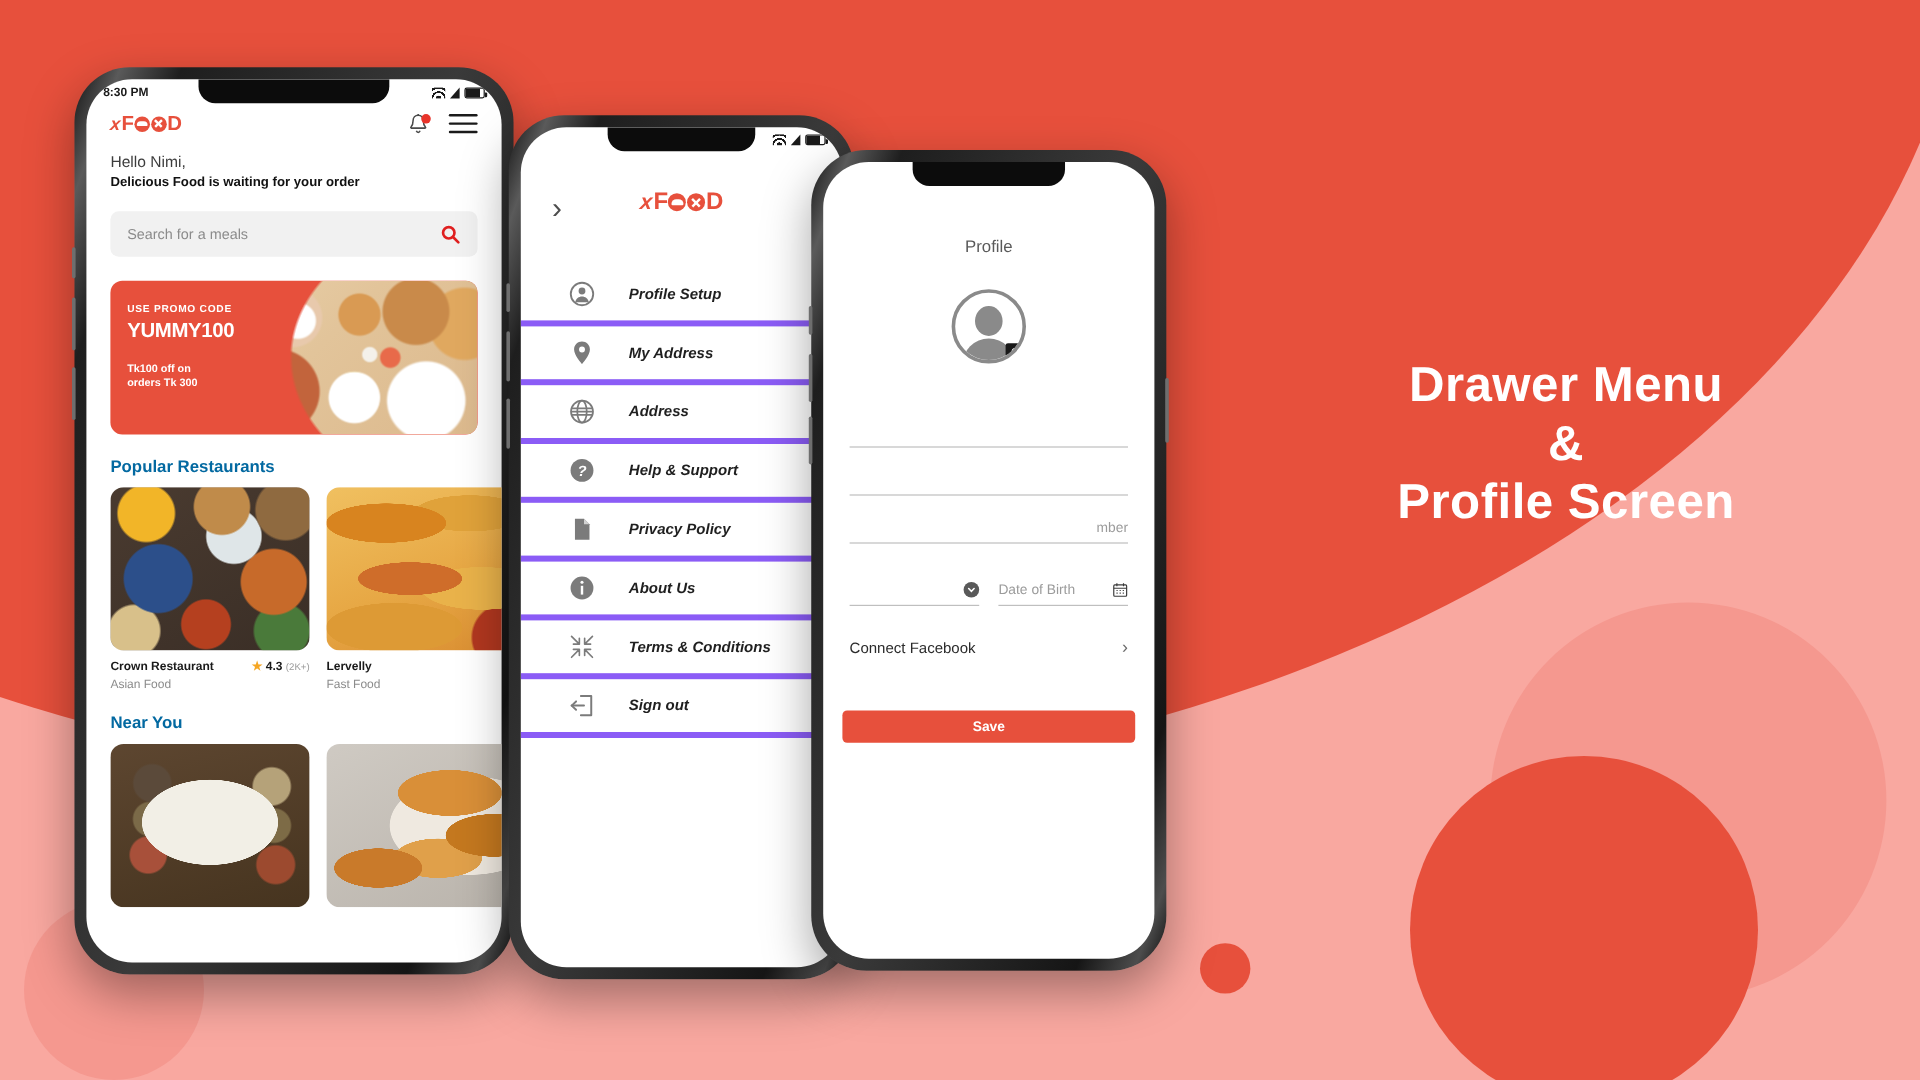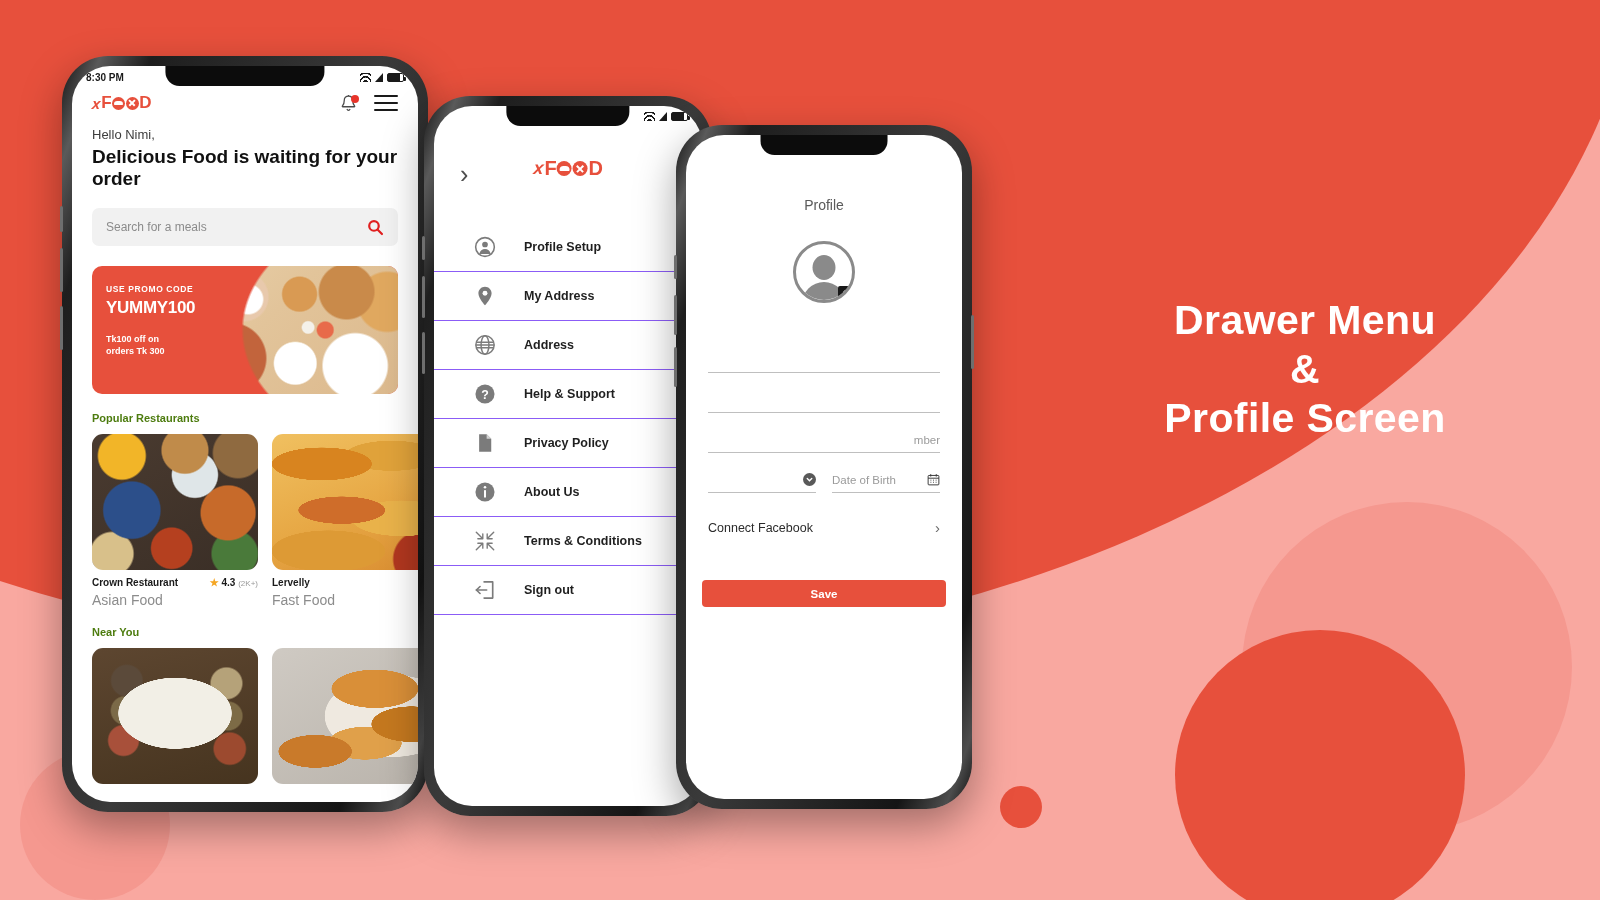"Delicious Food is waiting for" .greet .tagline { font-size: 19px -> 11px }
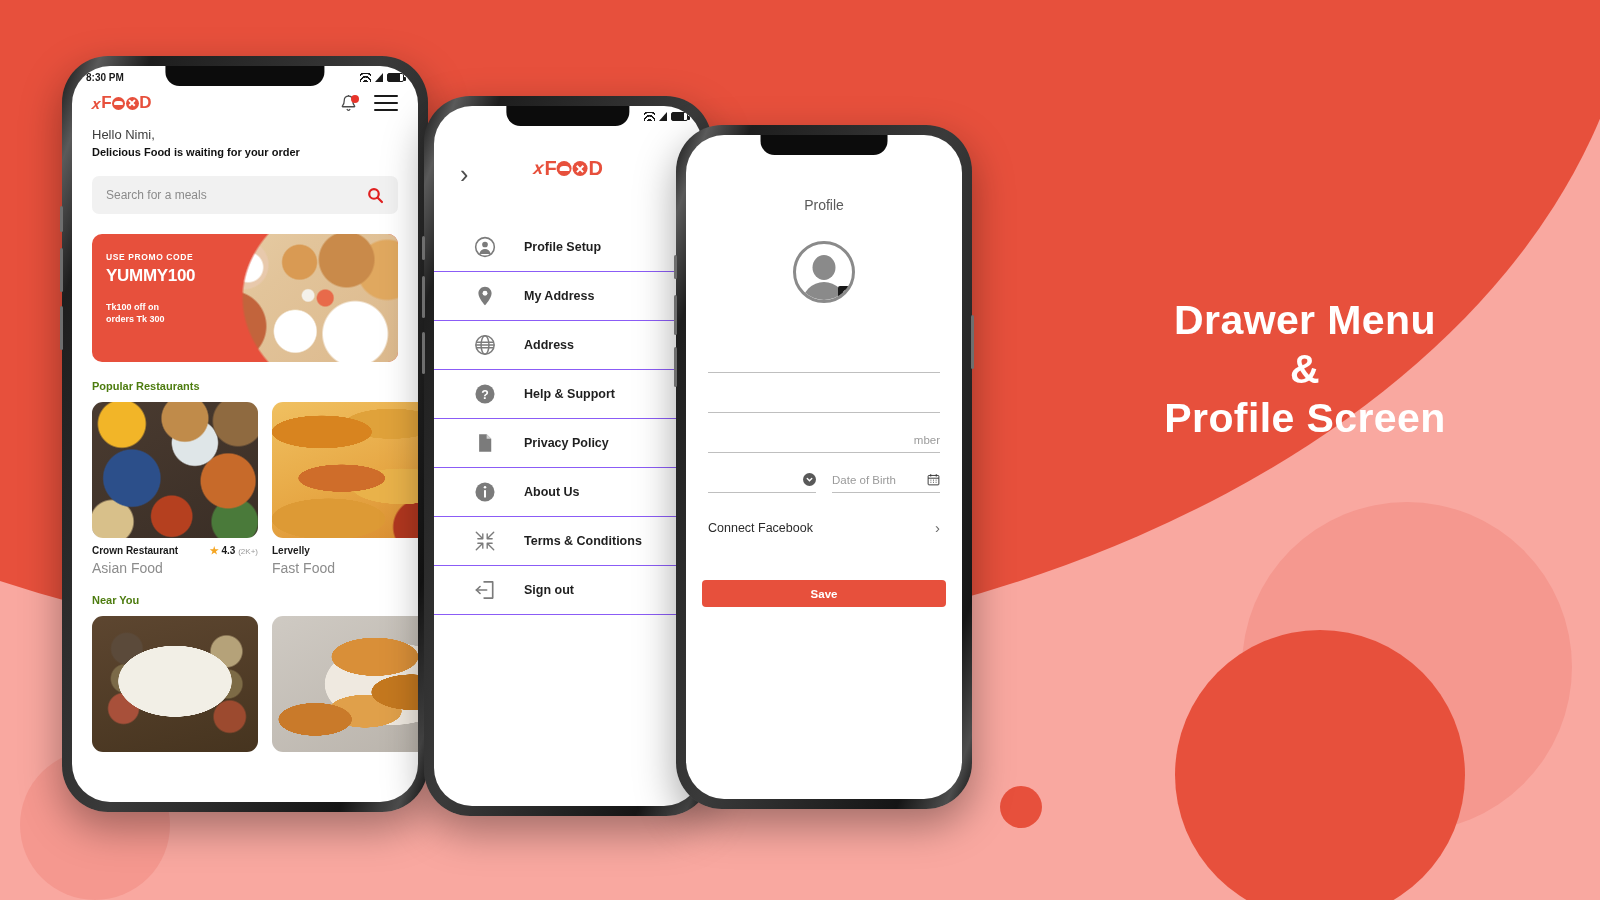"Profile Setup" .drawer-item { border-bottom: 1px solid #8b5cf6 -> 5px solid #8b5cf6; font-style: none -> italic }
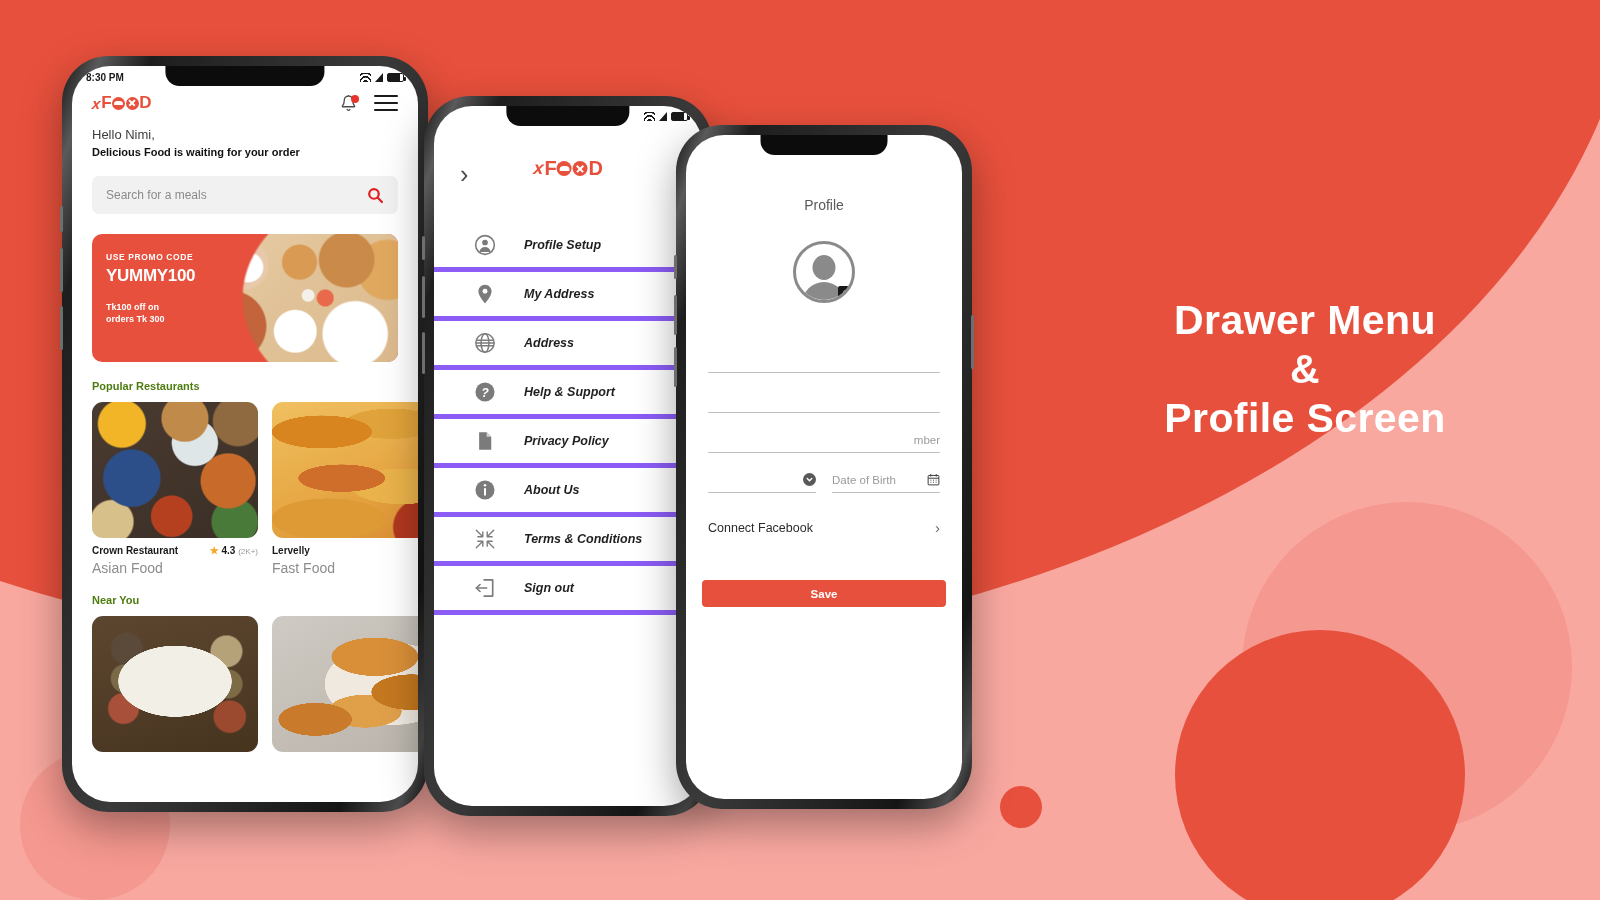"Popular Restaurants" .sec-title { color: #4d7c0f -> #0369a1; font-size: 11px -> 14px }
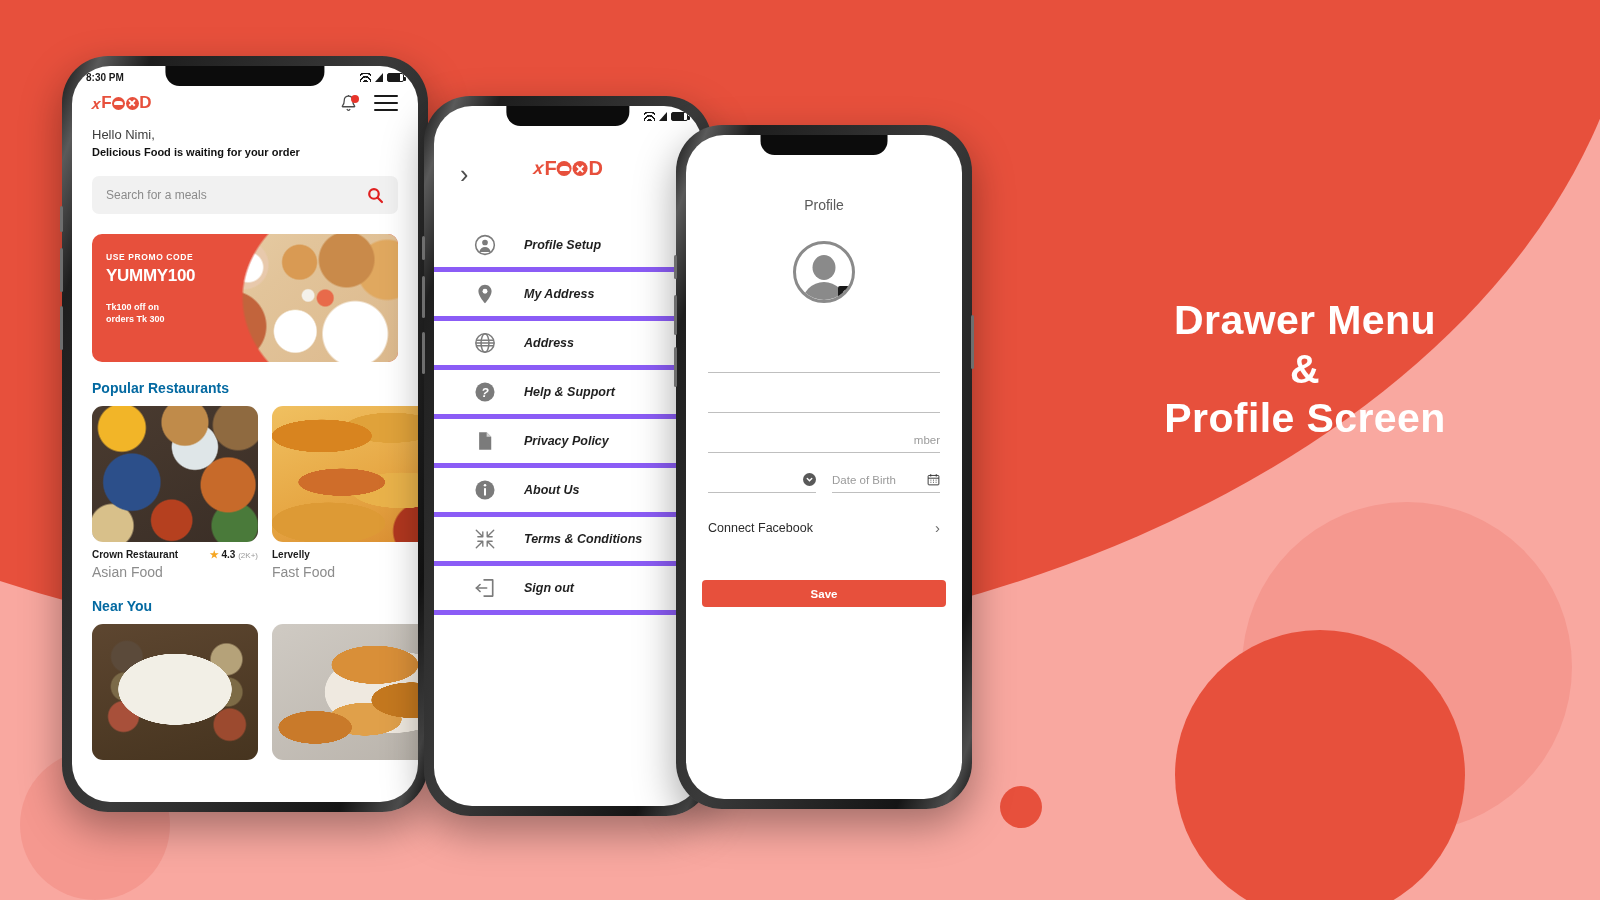"Date of Birth" .field-row { margin: 0 22px -> 12px 22px }
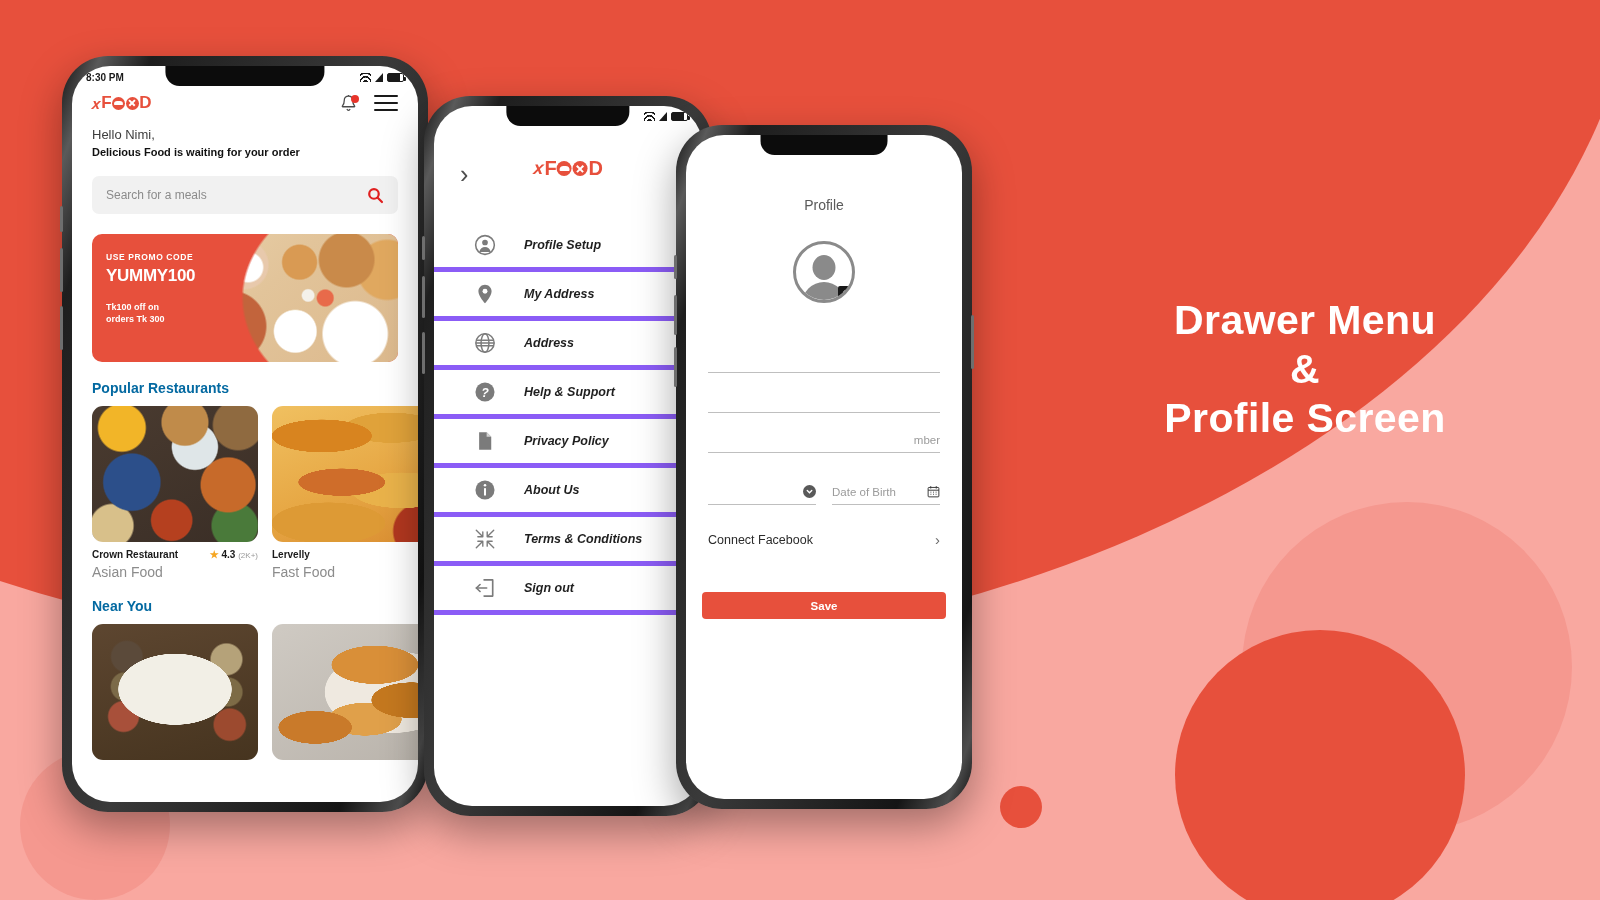"Asian Food" .rcard .rcat { font-size: 14px -> 10px }
